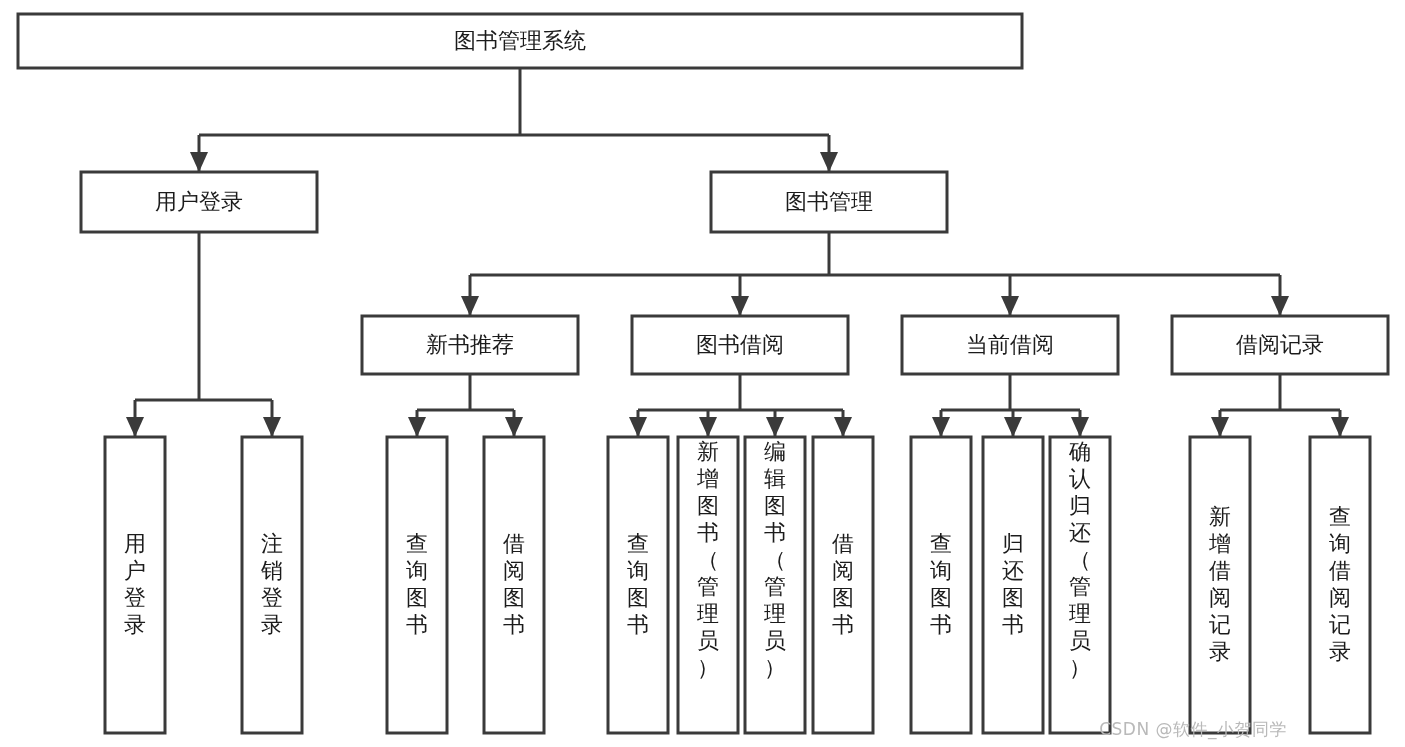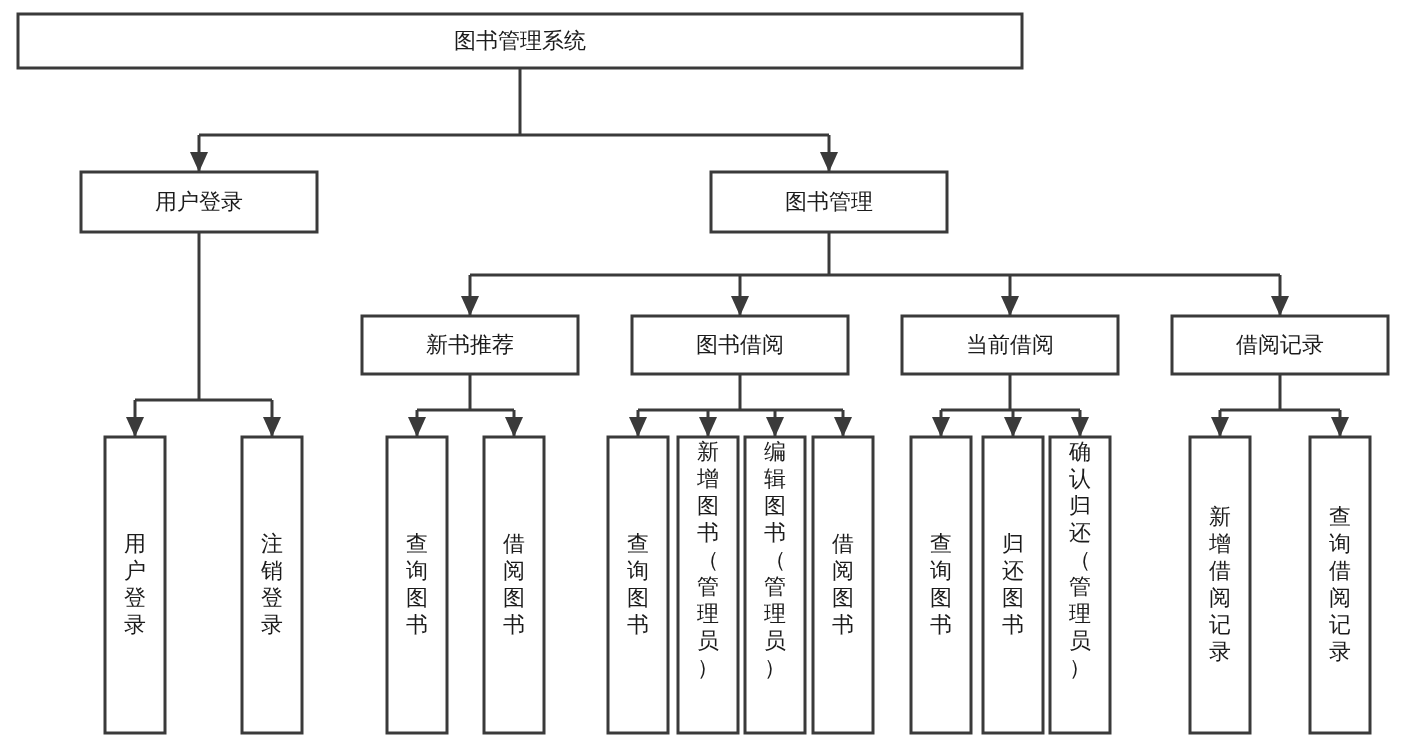"CSDN @软件_小贺同学" div.watermark { html: none -> <div>CSDN @软件_小贺同学</div> }
